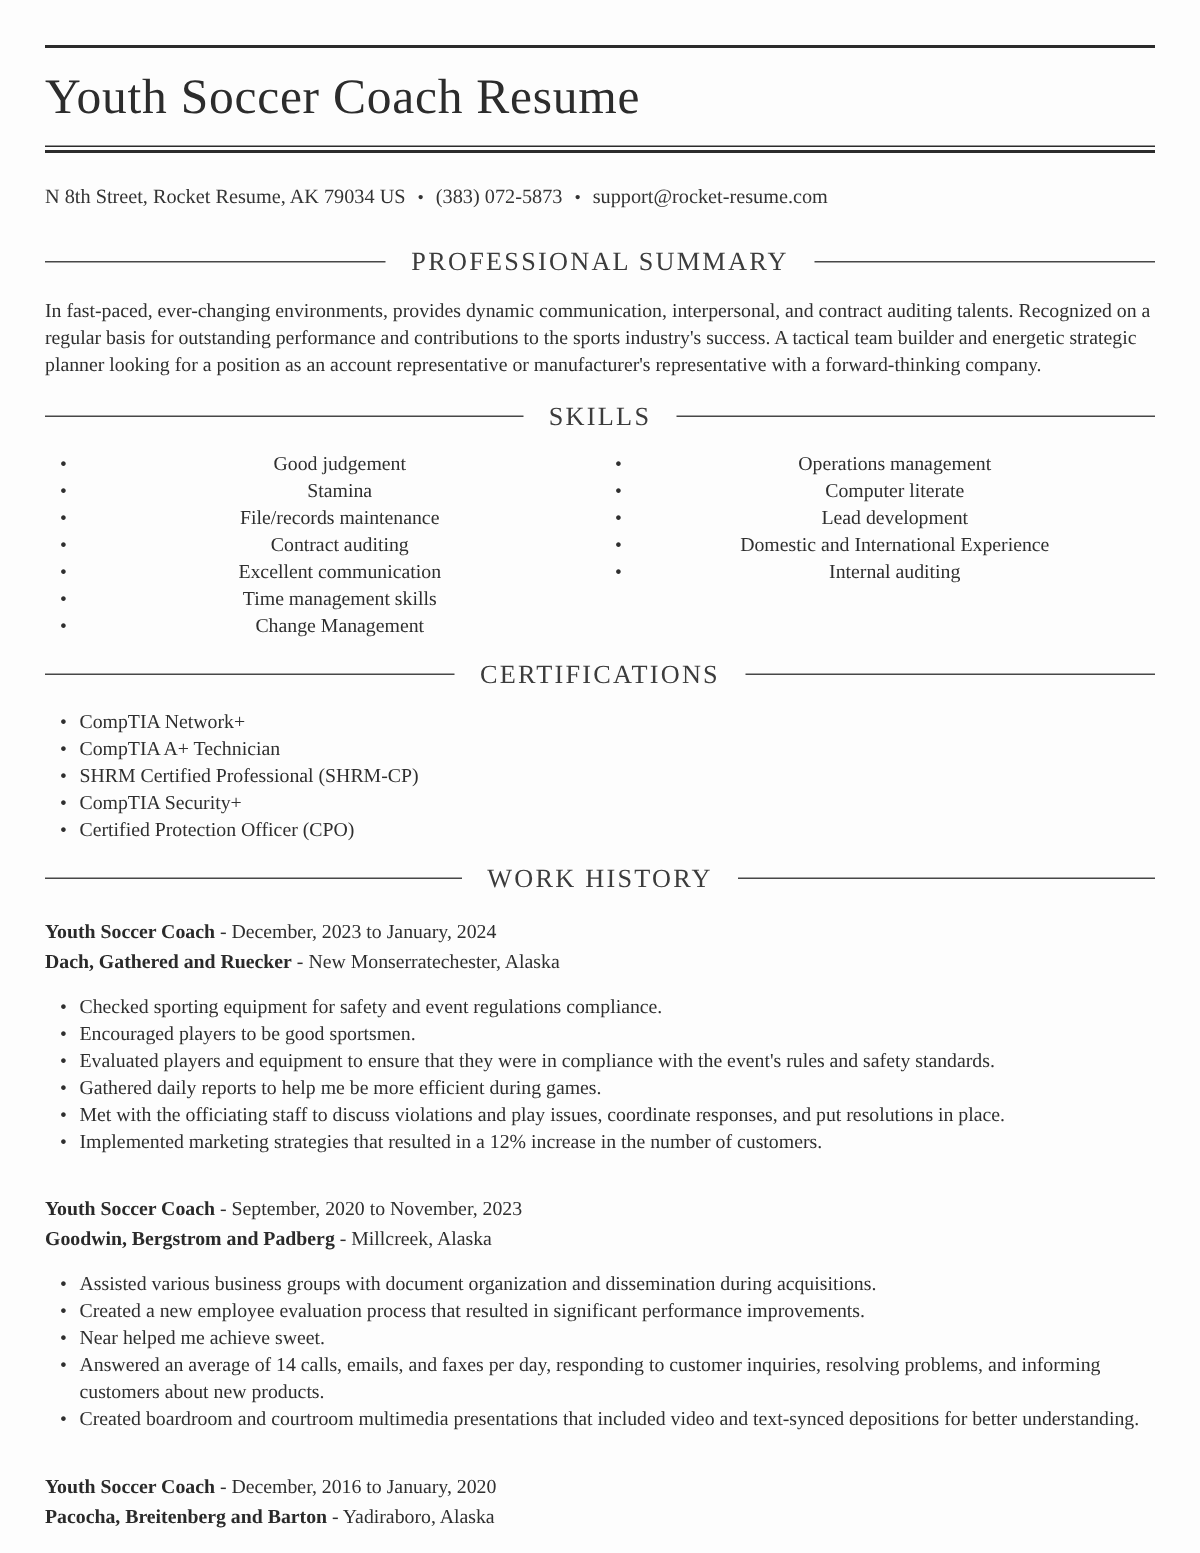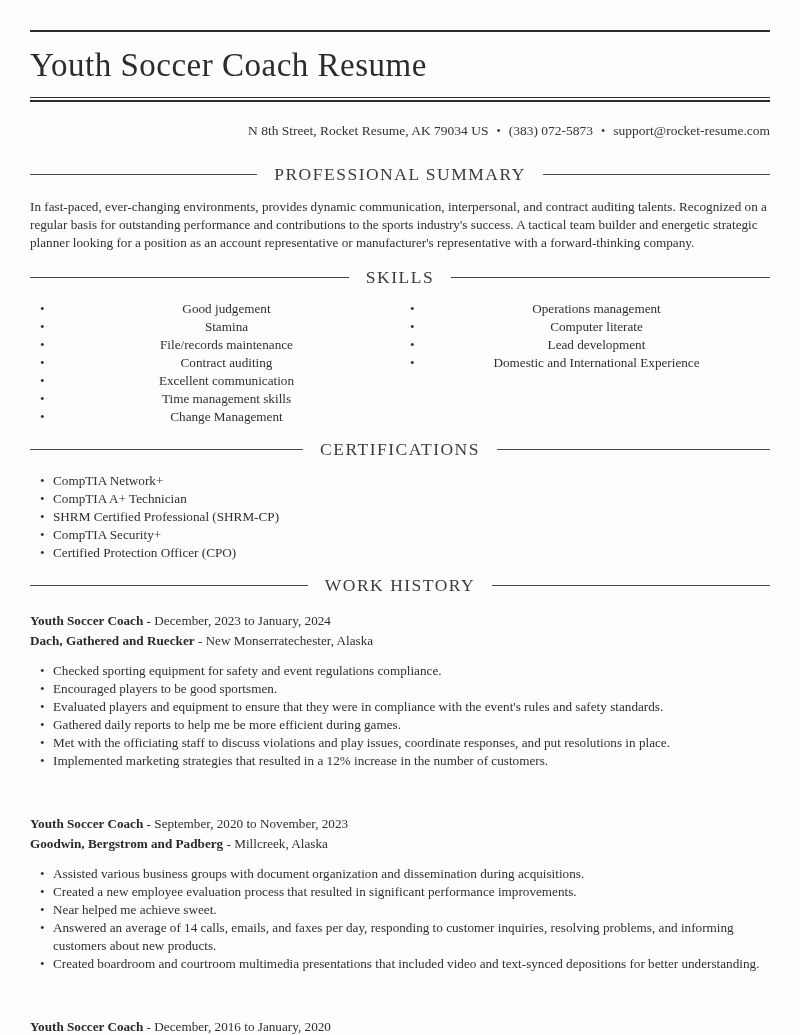"N 8th Street, Rocket Resume," .contact-line { text-align: right -> left }
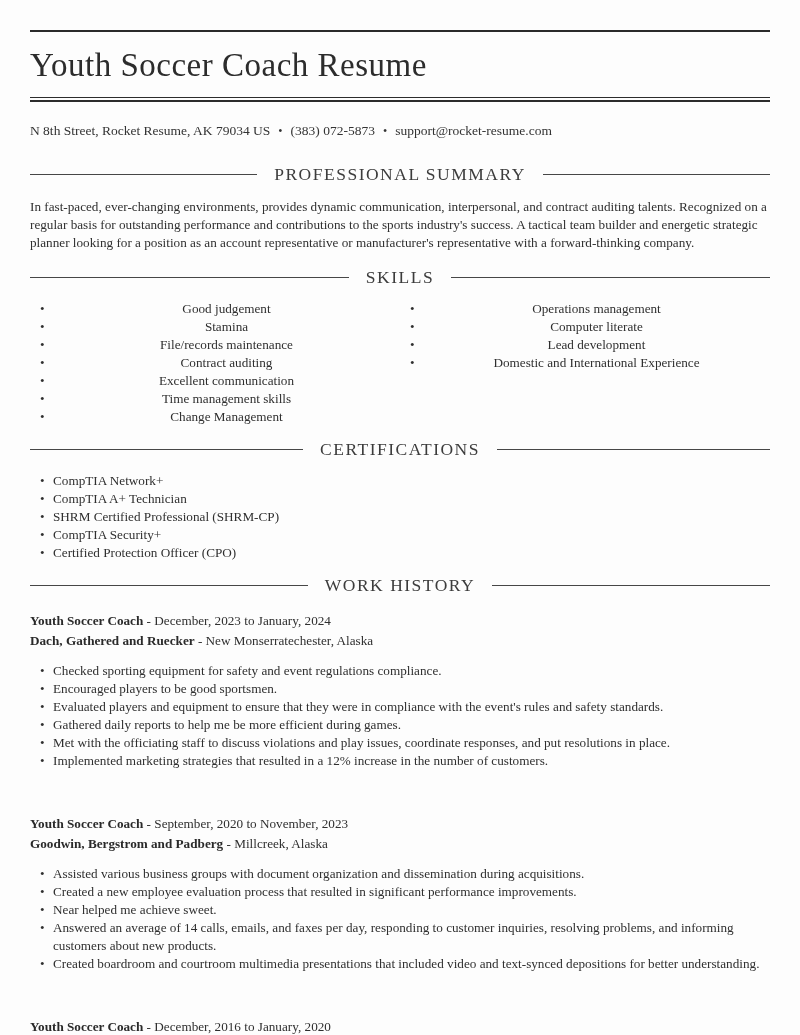"Internal auditing" li { html: none -> <li>Internal auditing</li> }
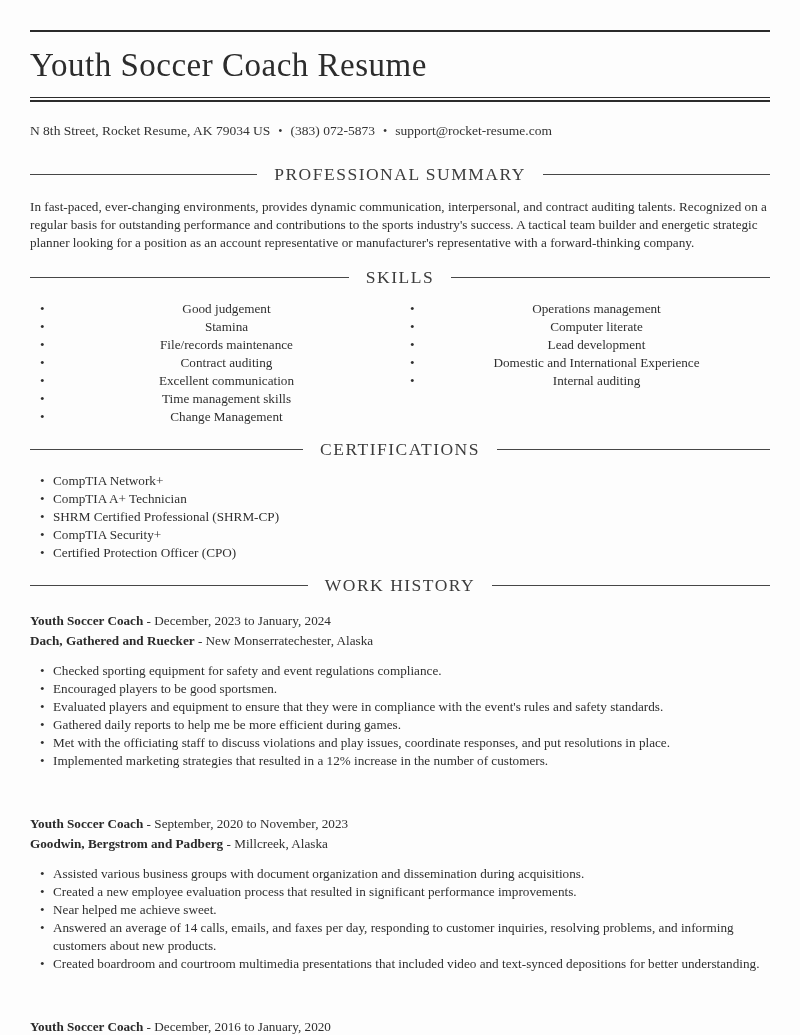"Youth Soccer Coach - September," .job + .job { margin-top: 44px -> 26px }
